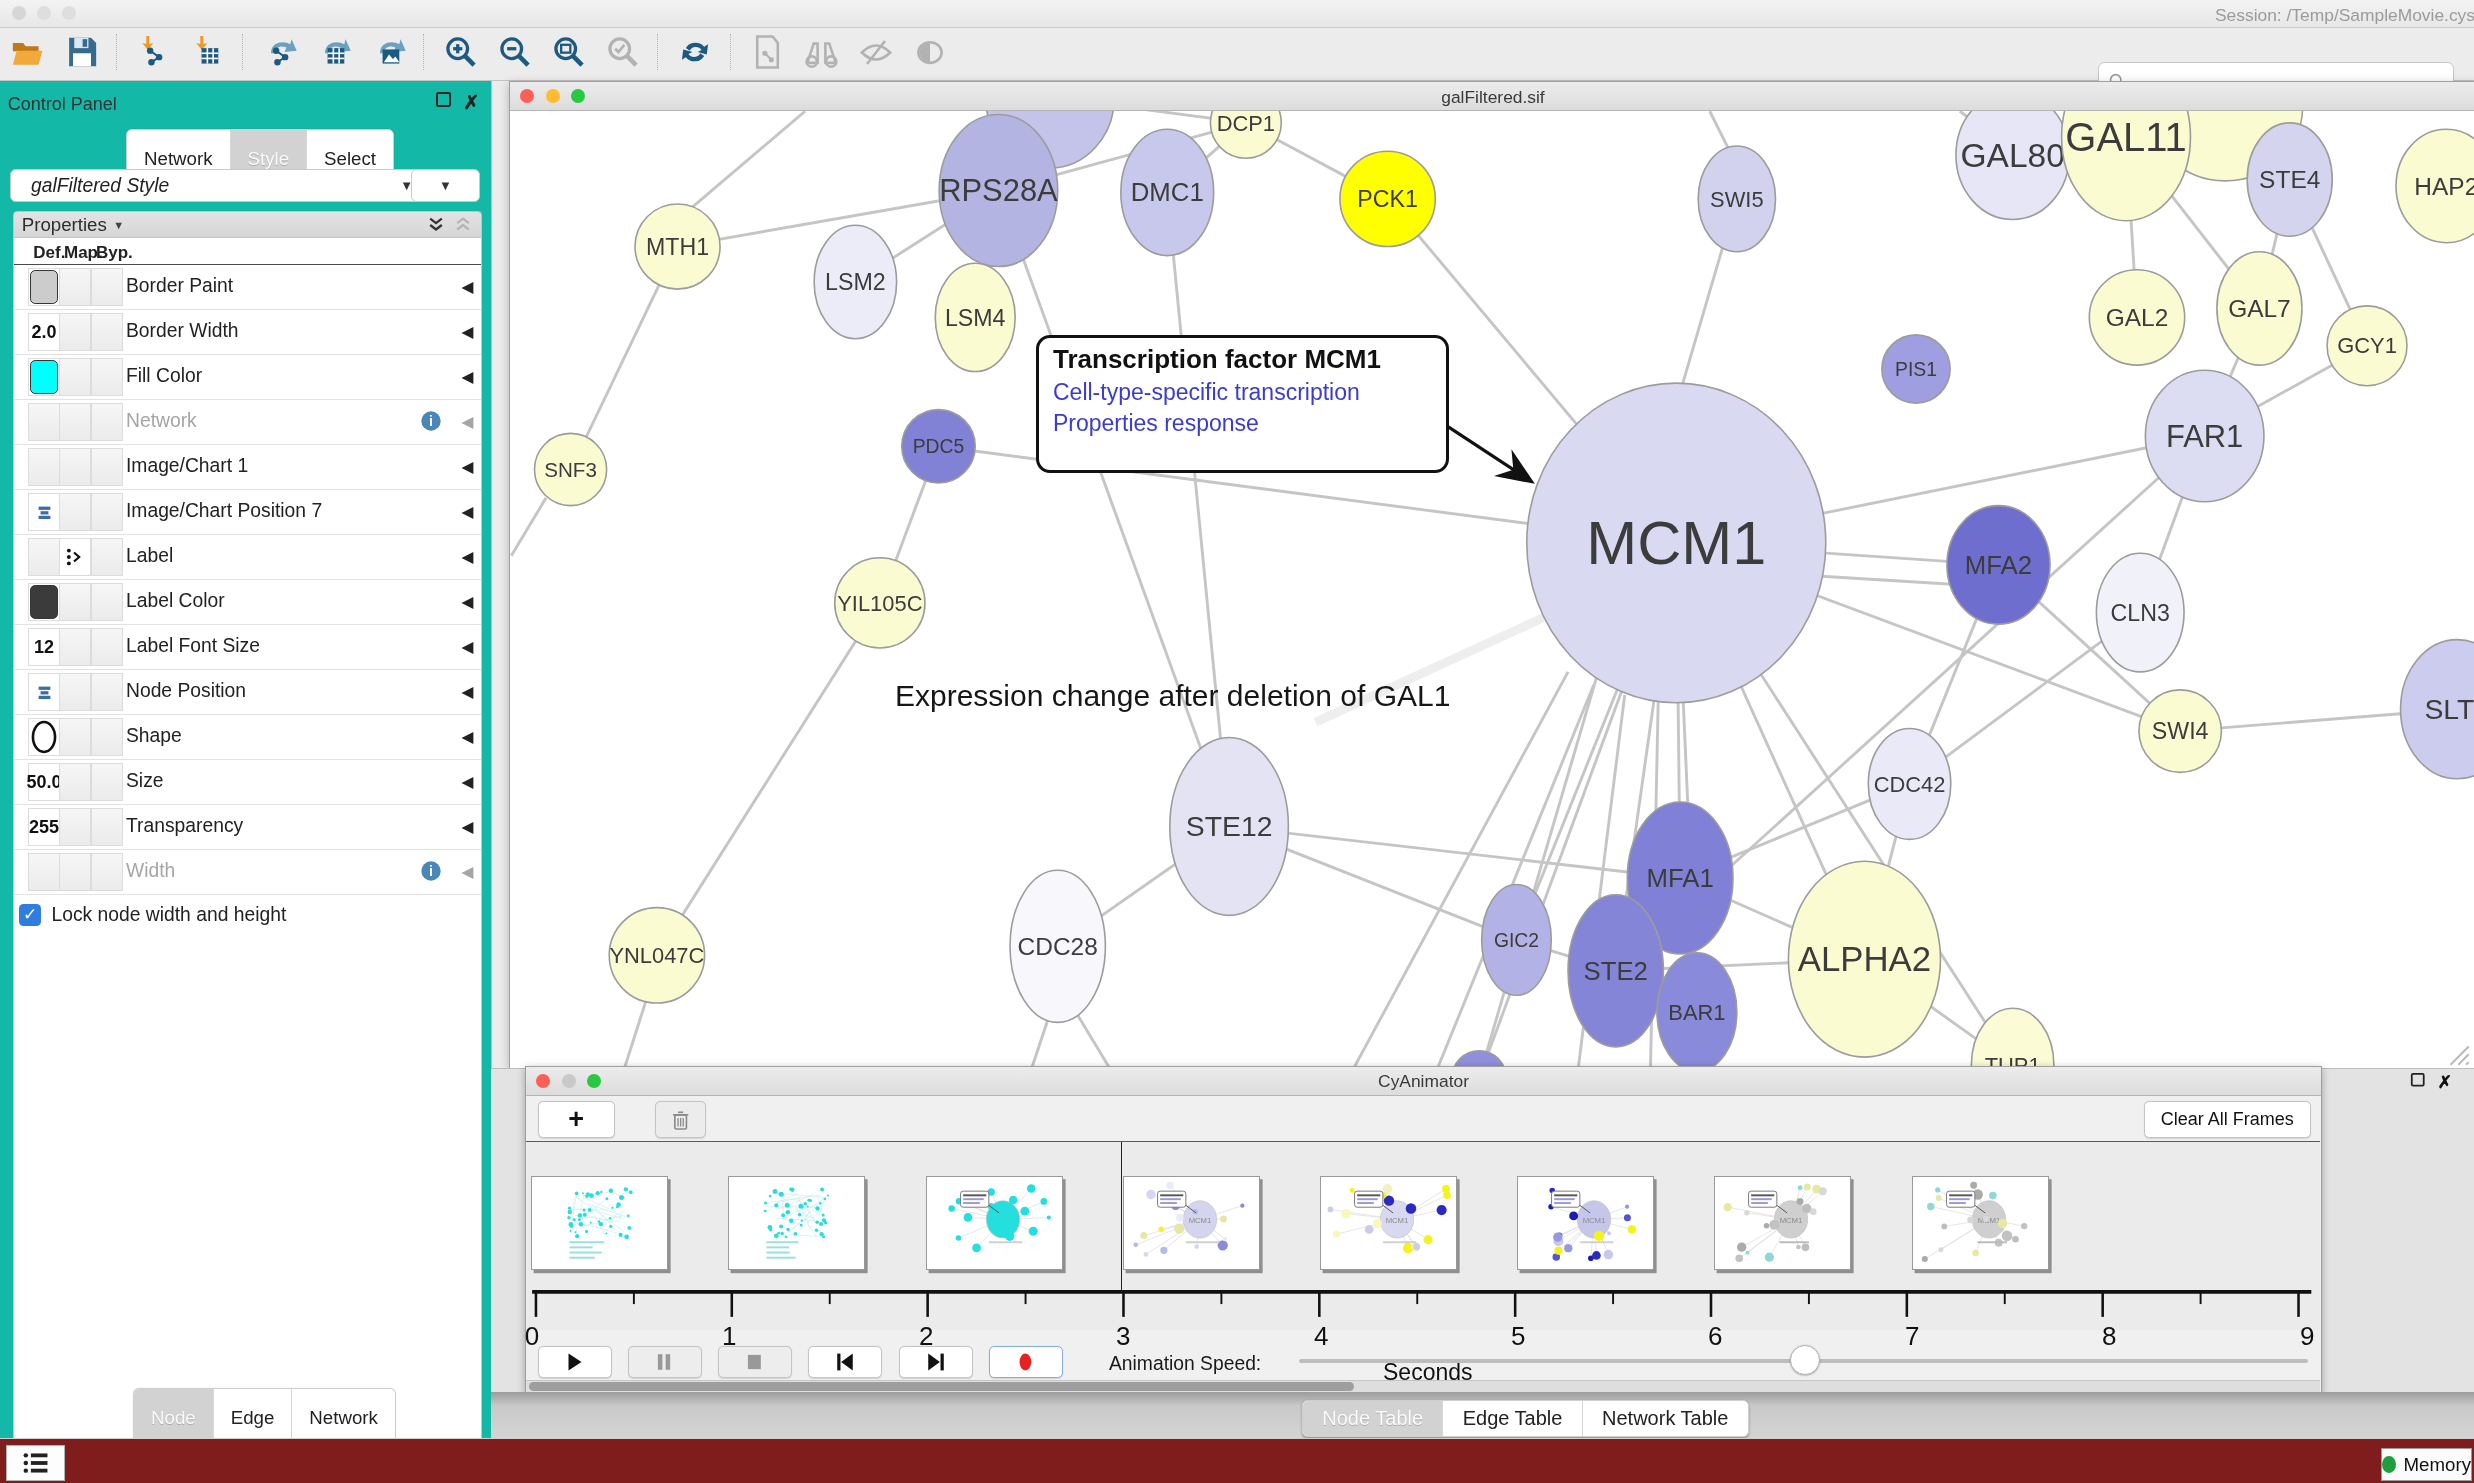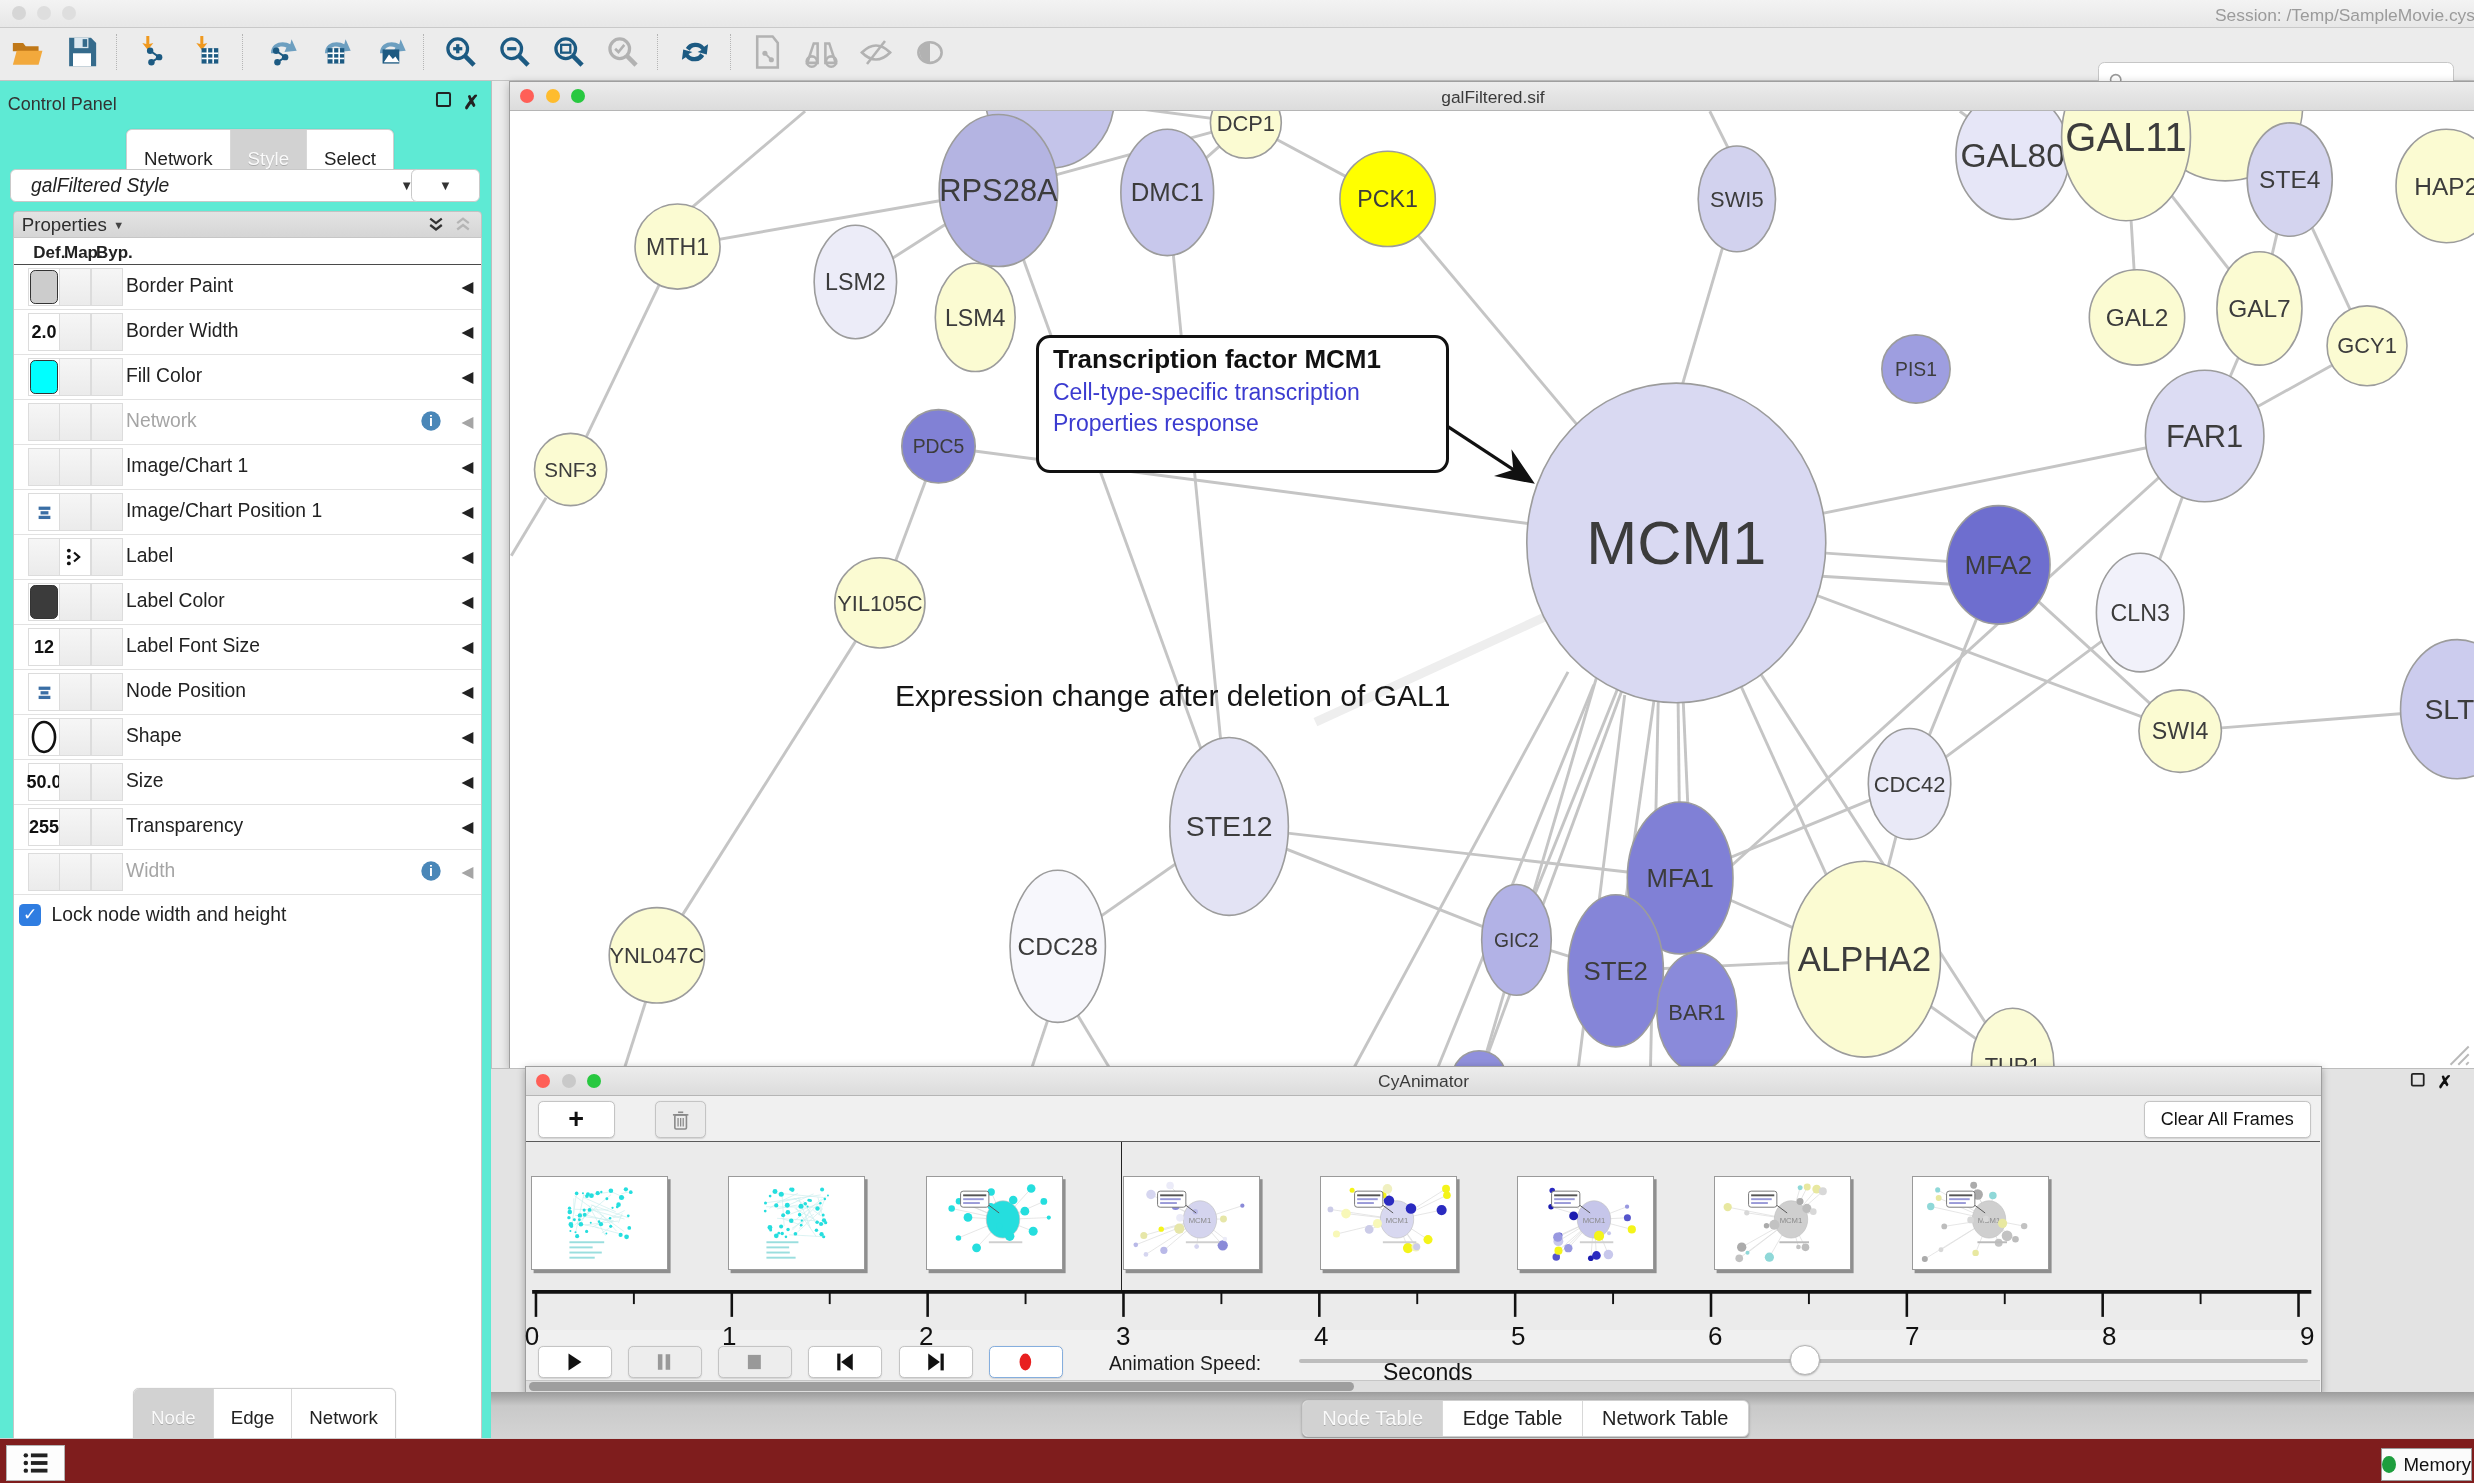"Control Panel" #cpanel { background: #5eead4 -> #14b8a6 }
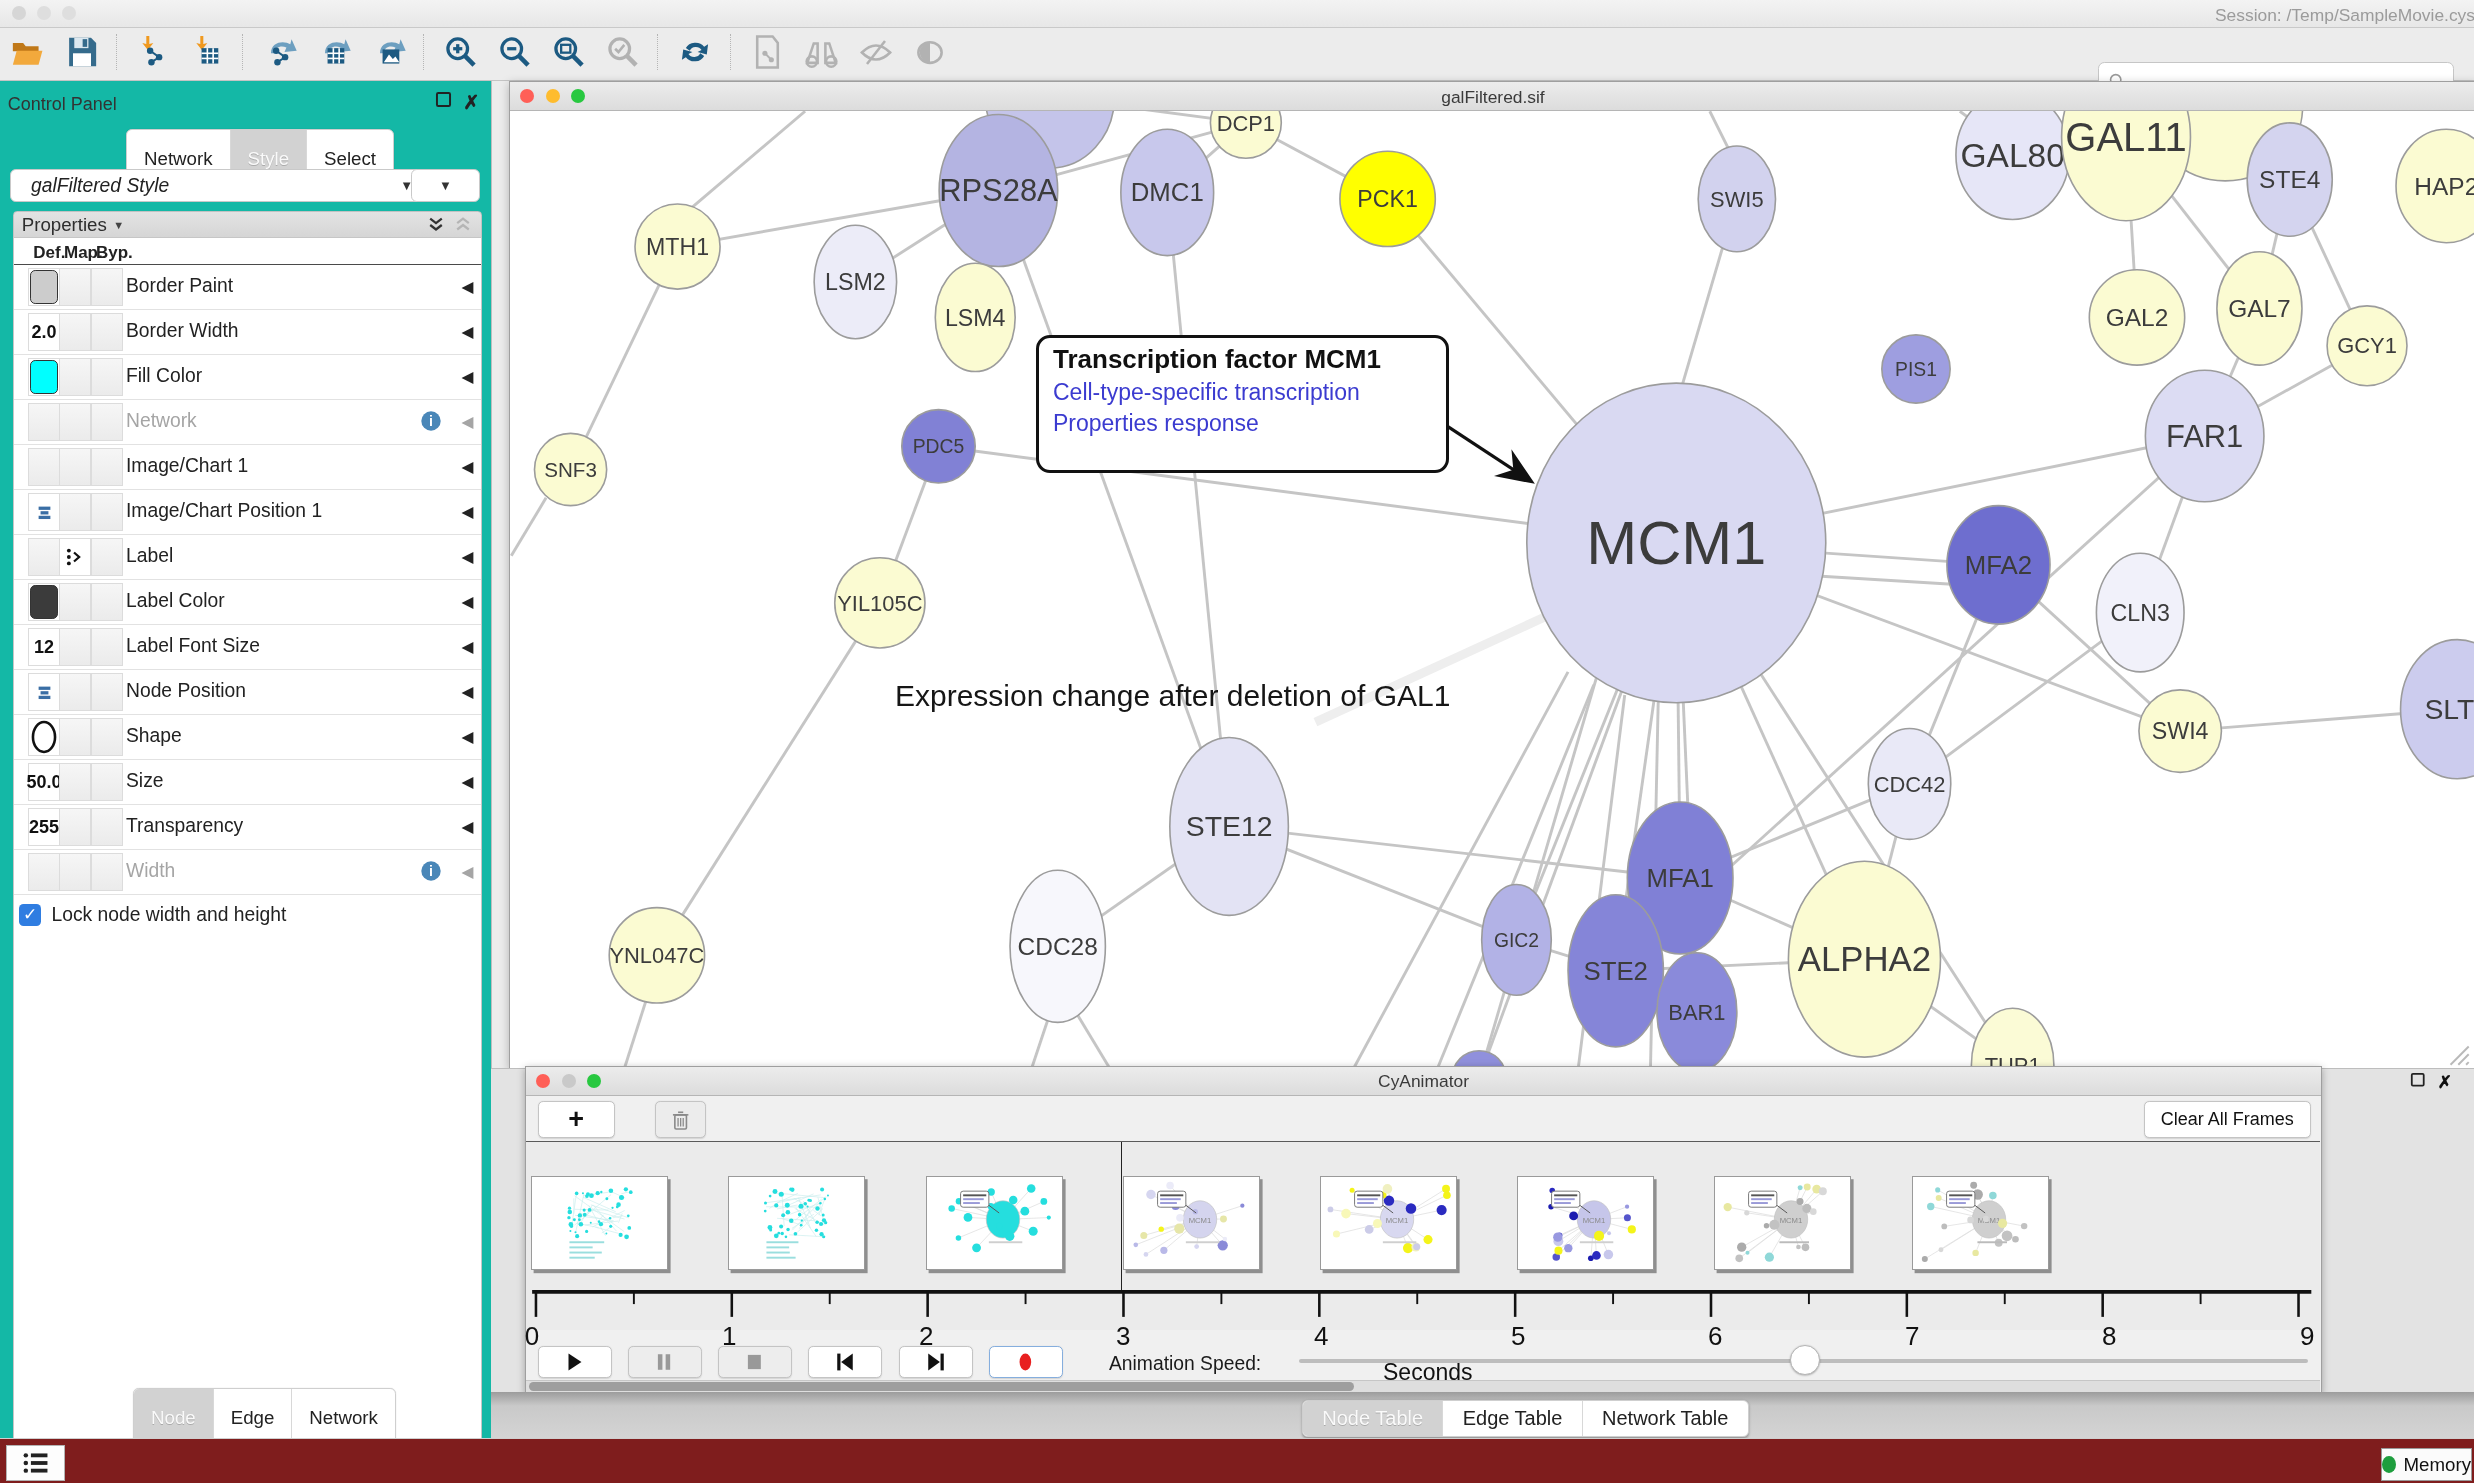"Image/Chart Position 1" span.plabel { text: 1 -> 7 }
